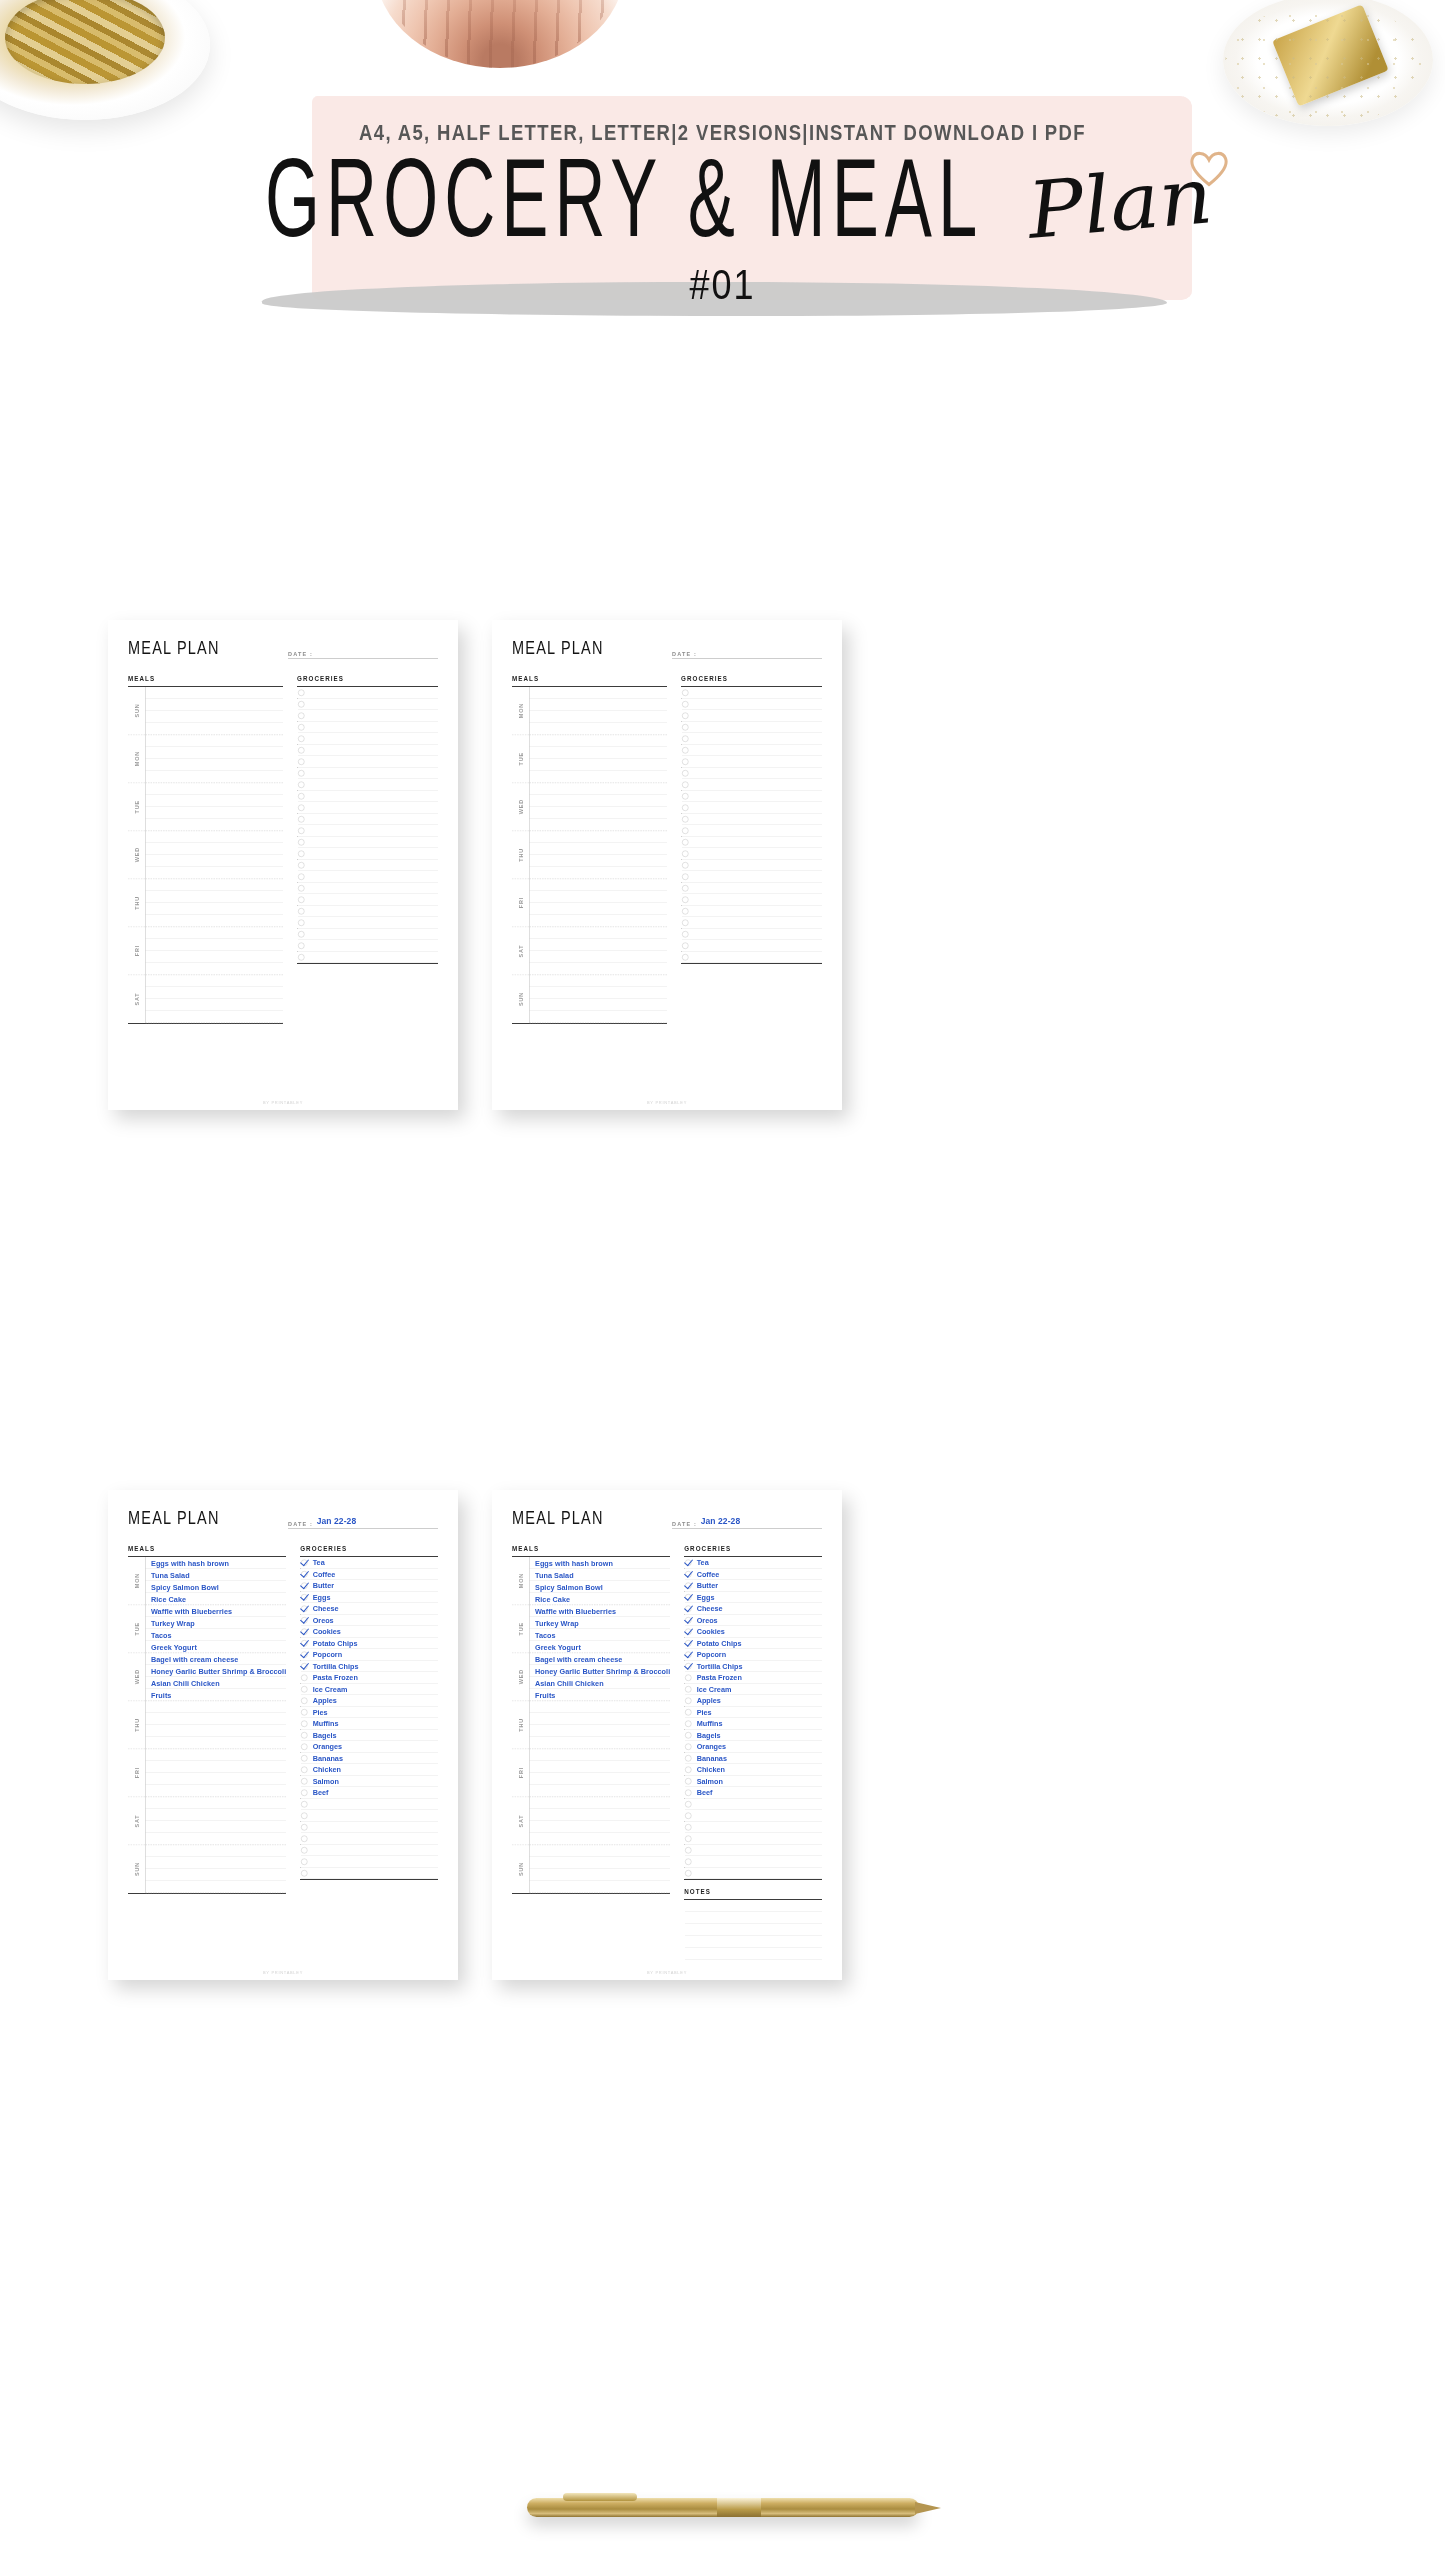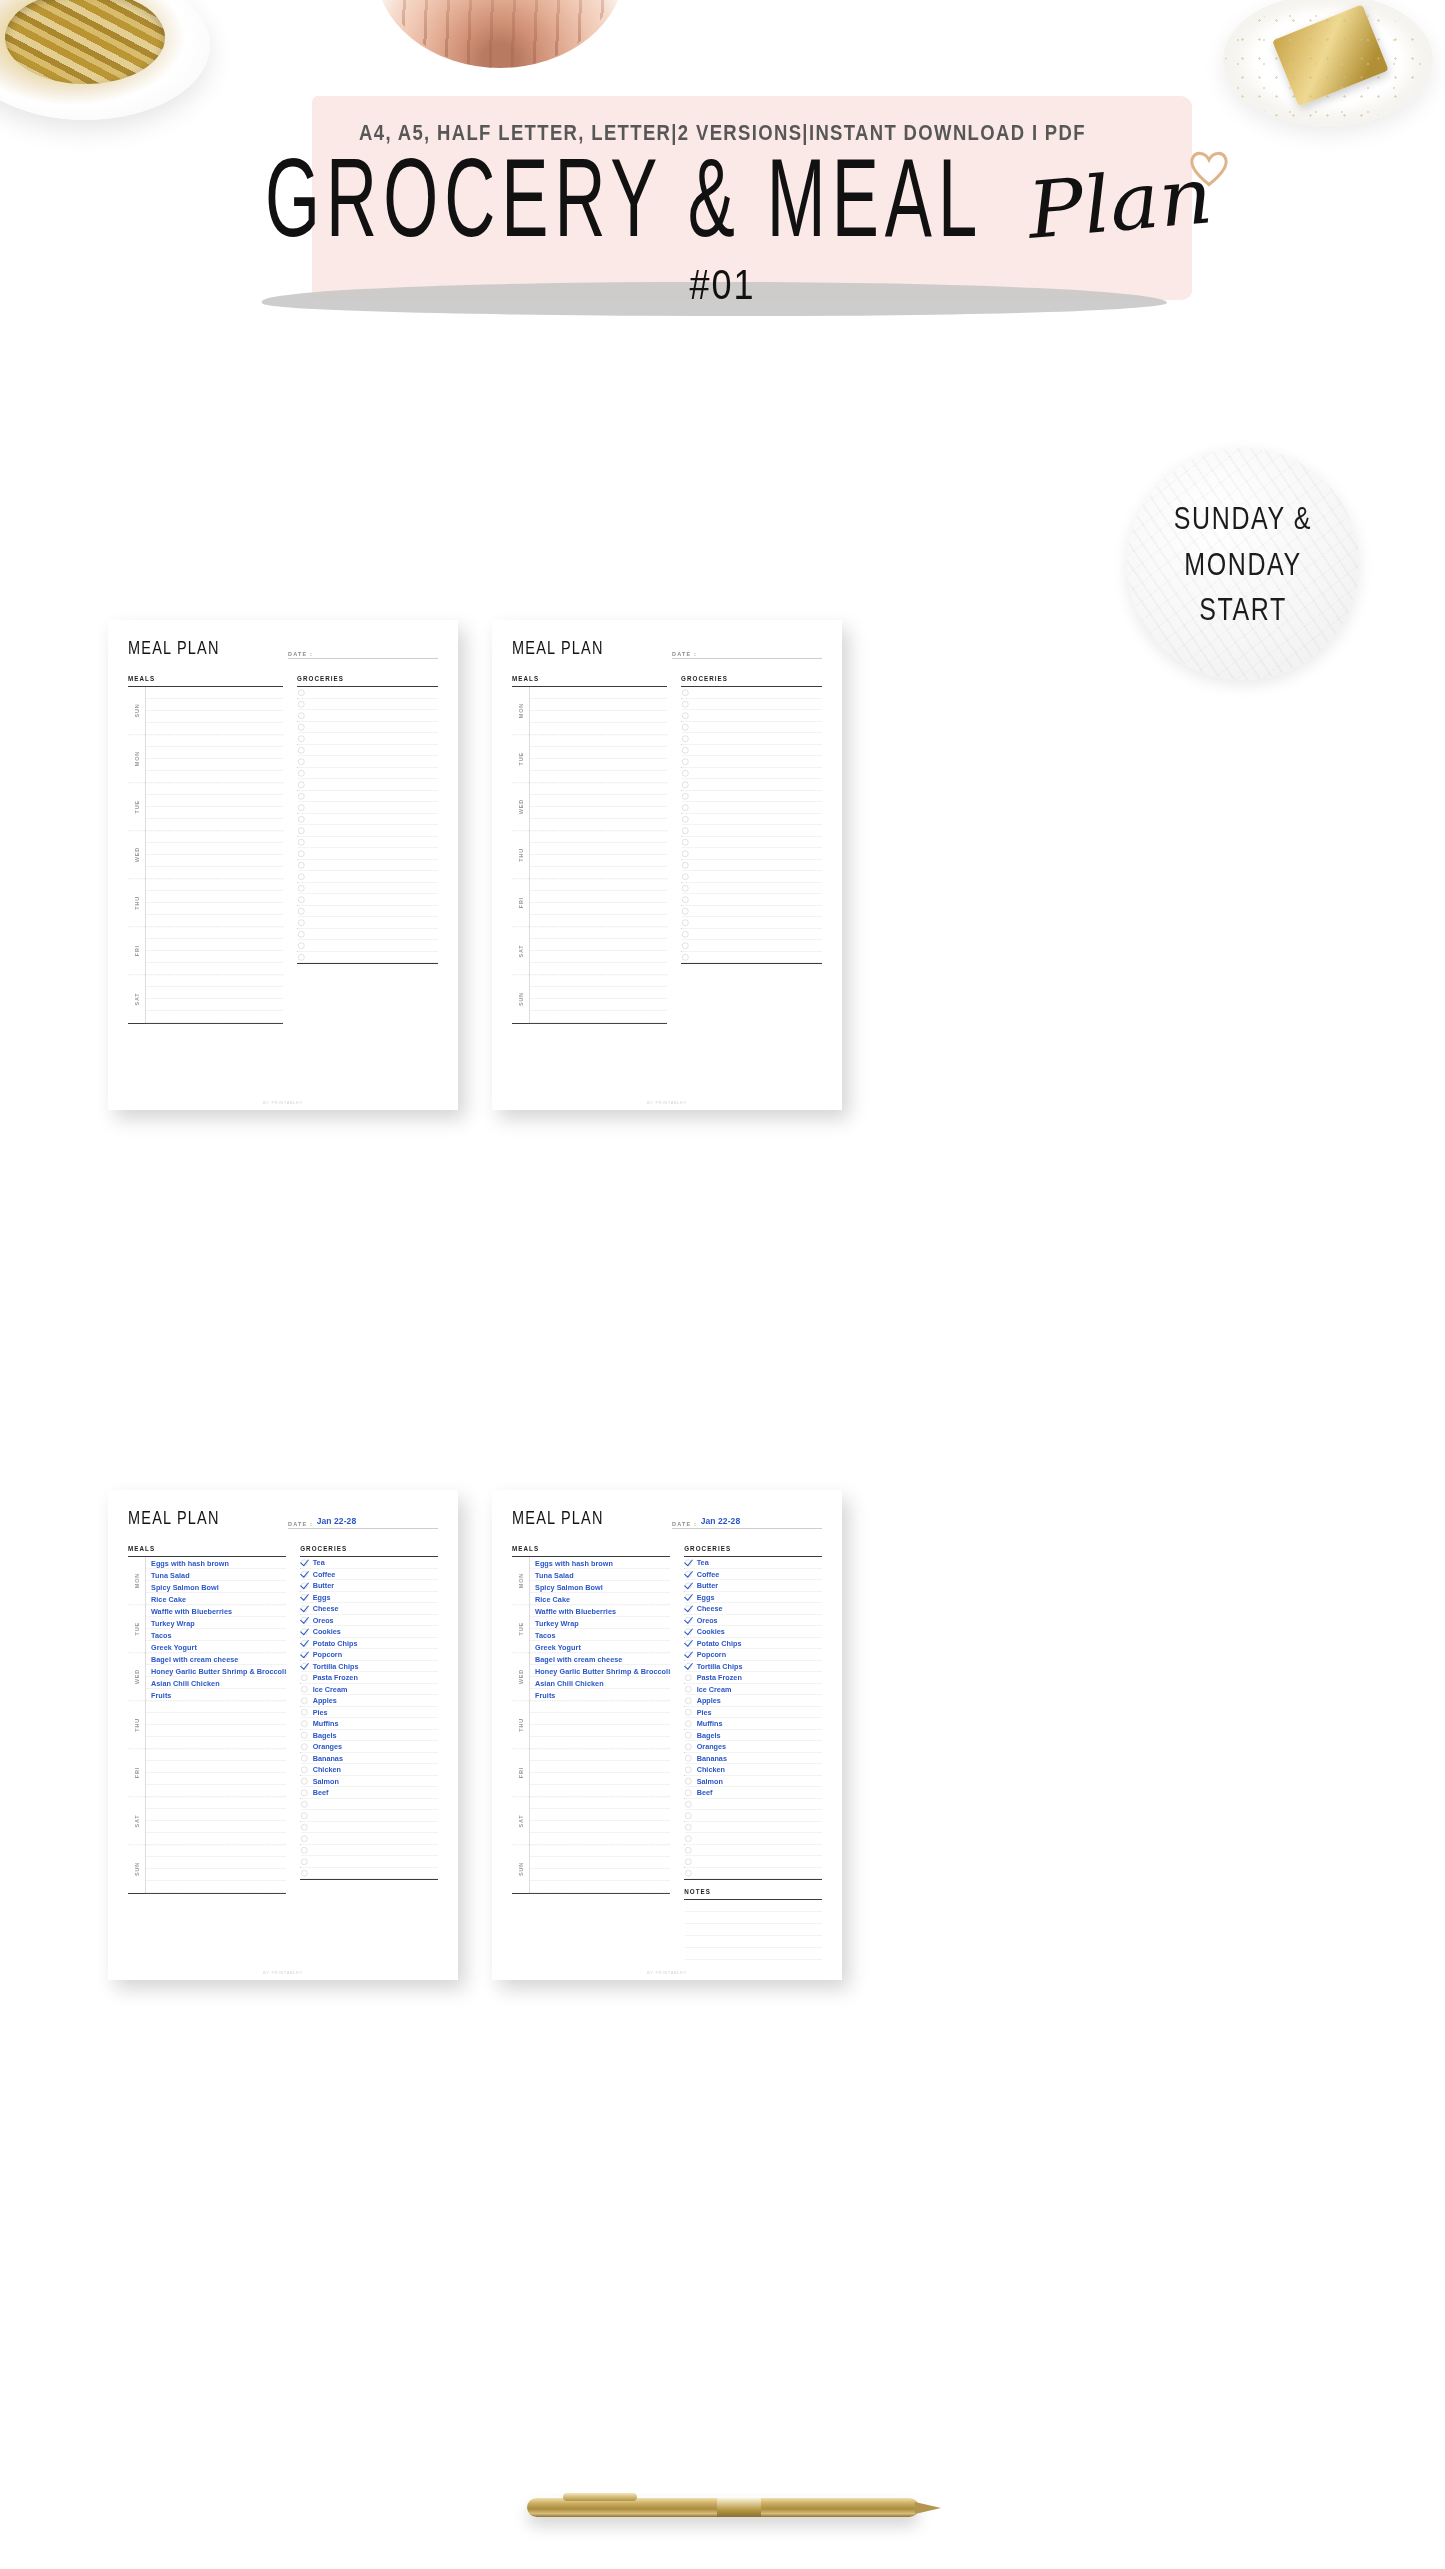"SUNDAY &" div.badge { html: <div> <div> <div>SUNDAY &amp;</div> <div>MONDAY</div> <div>START</div> </div> </div> -> none }
